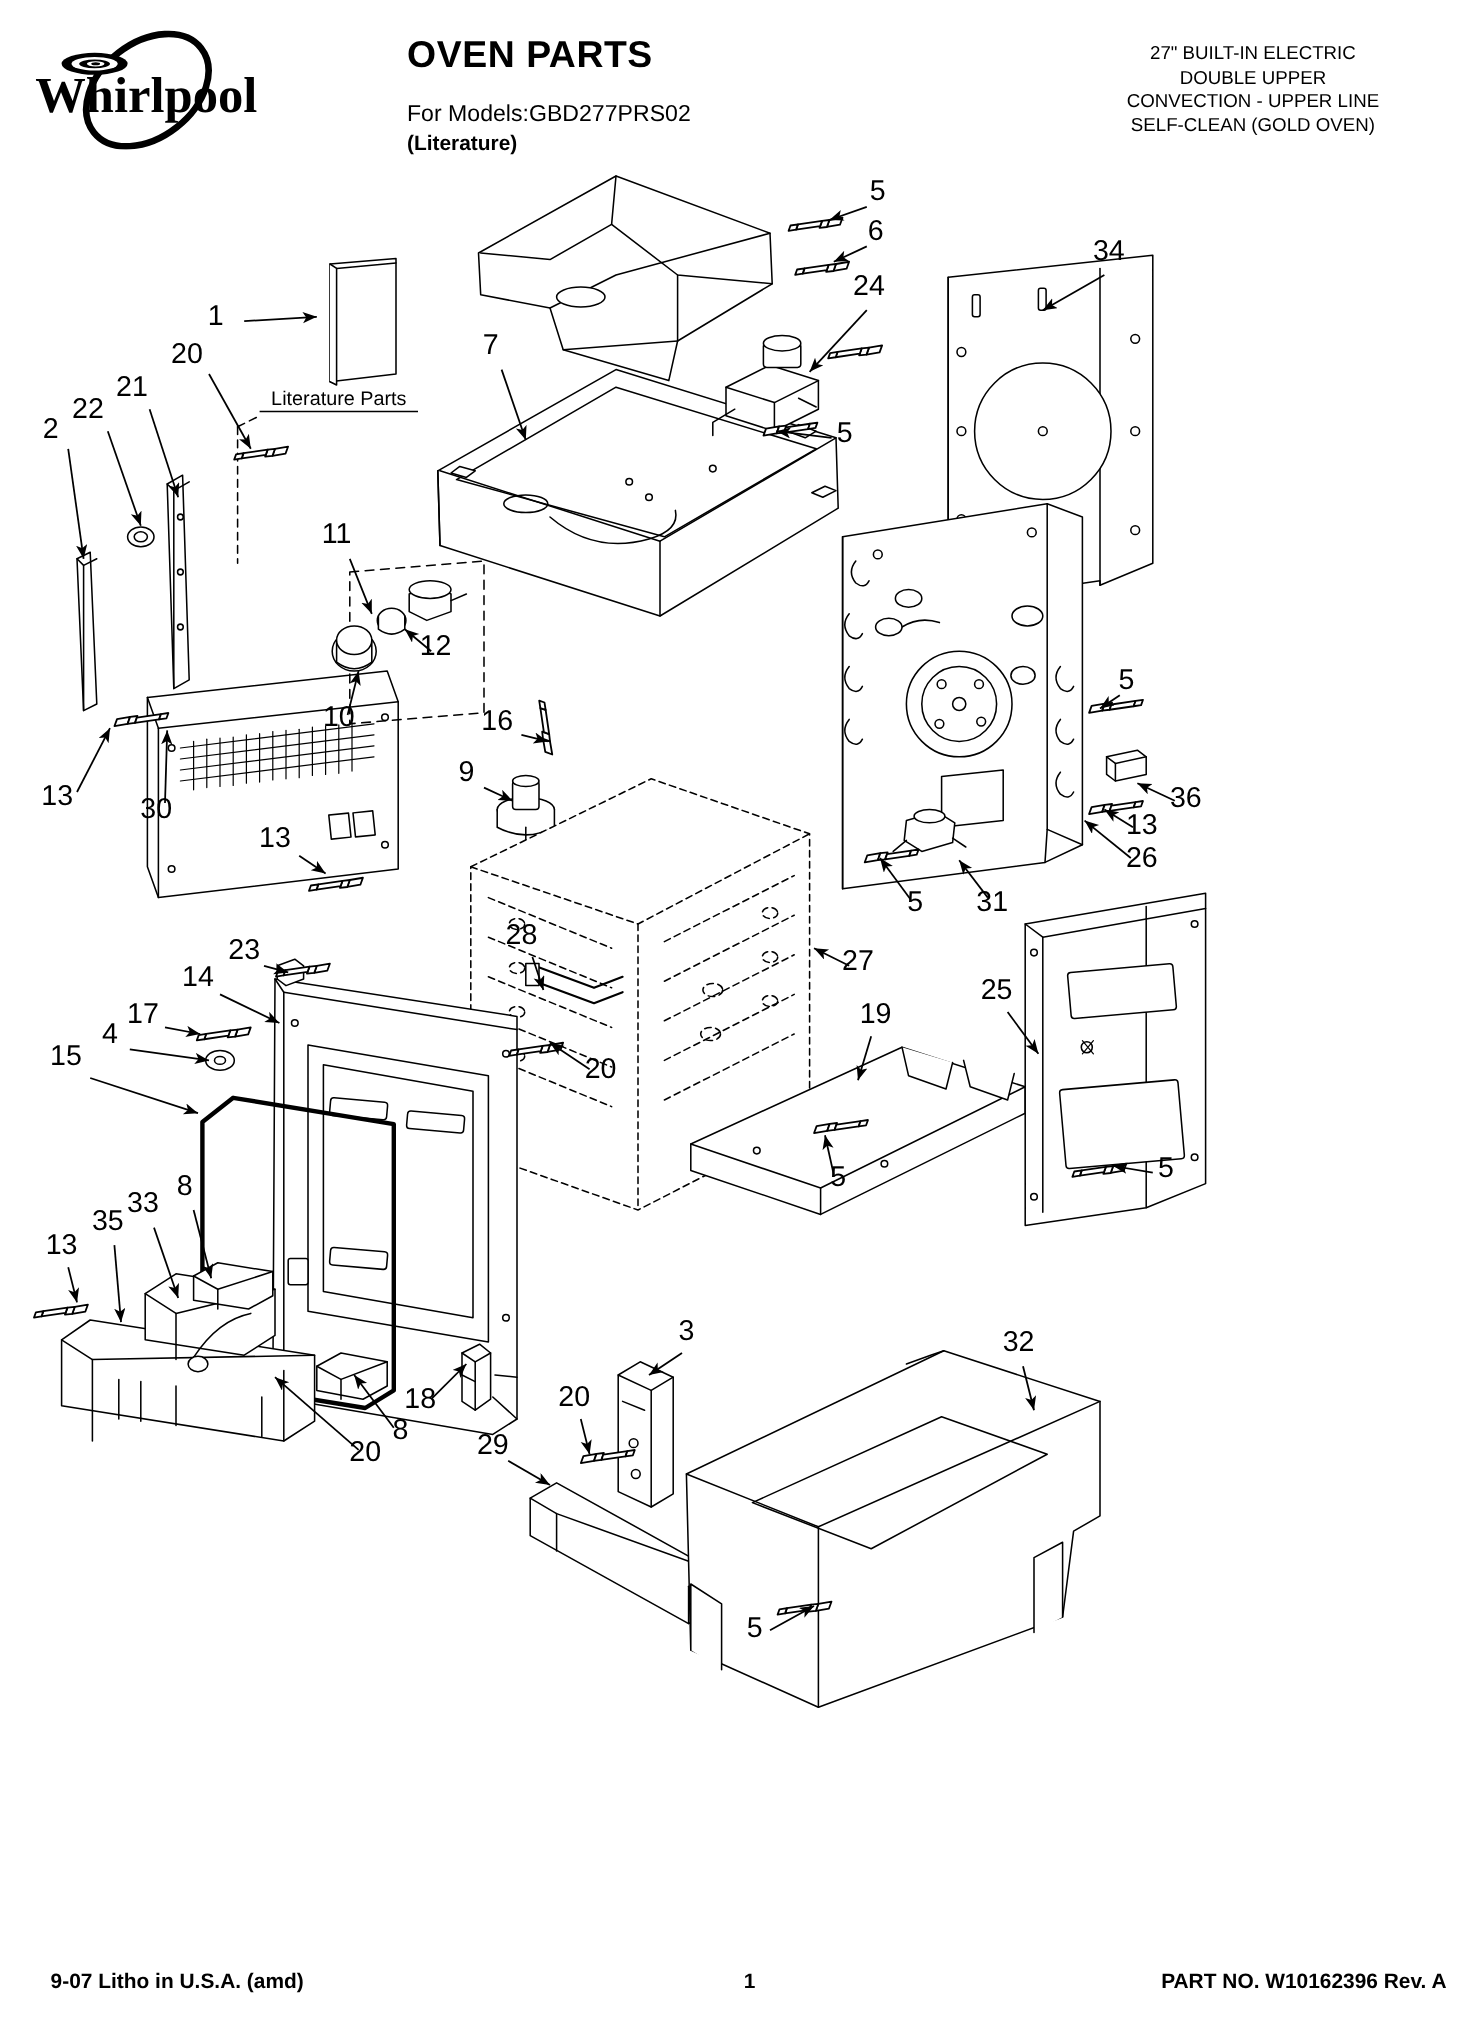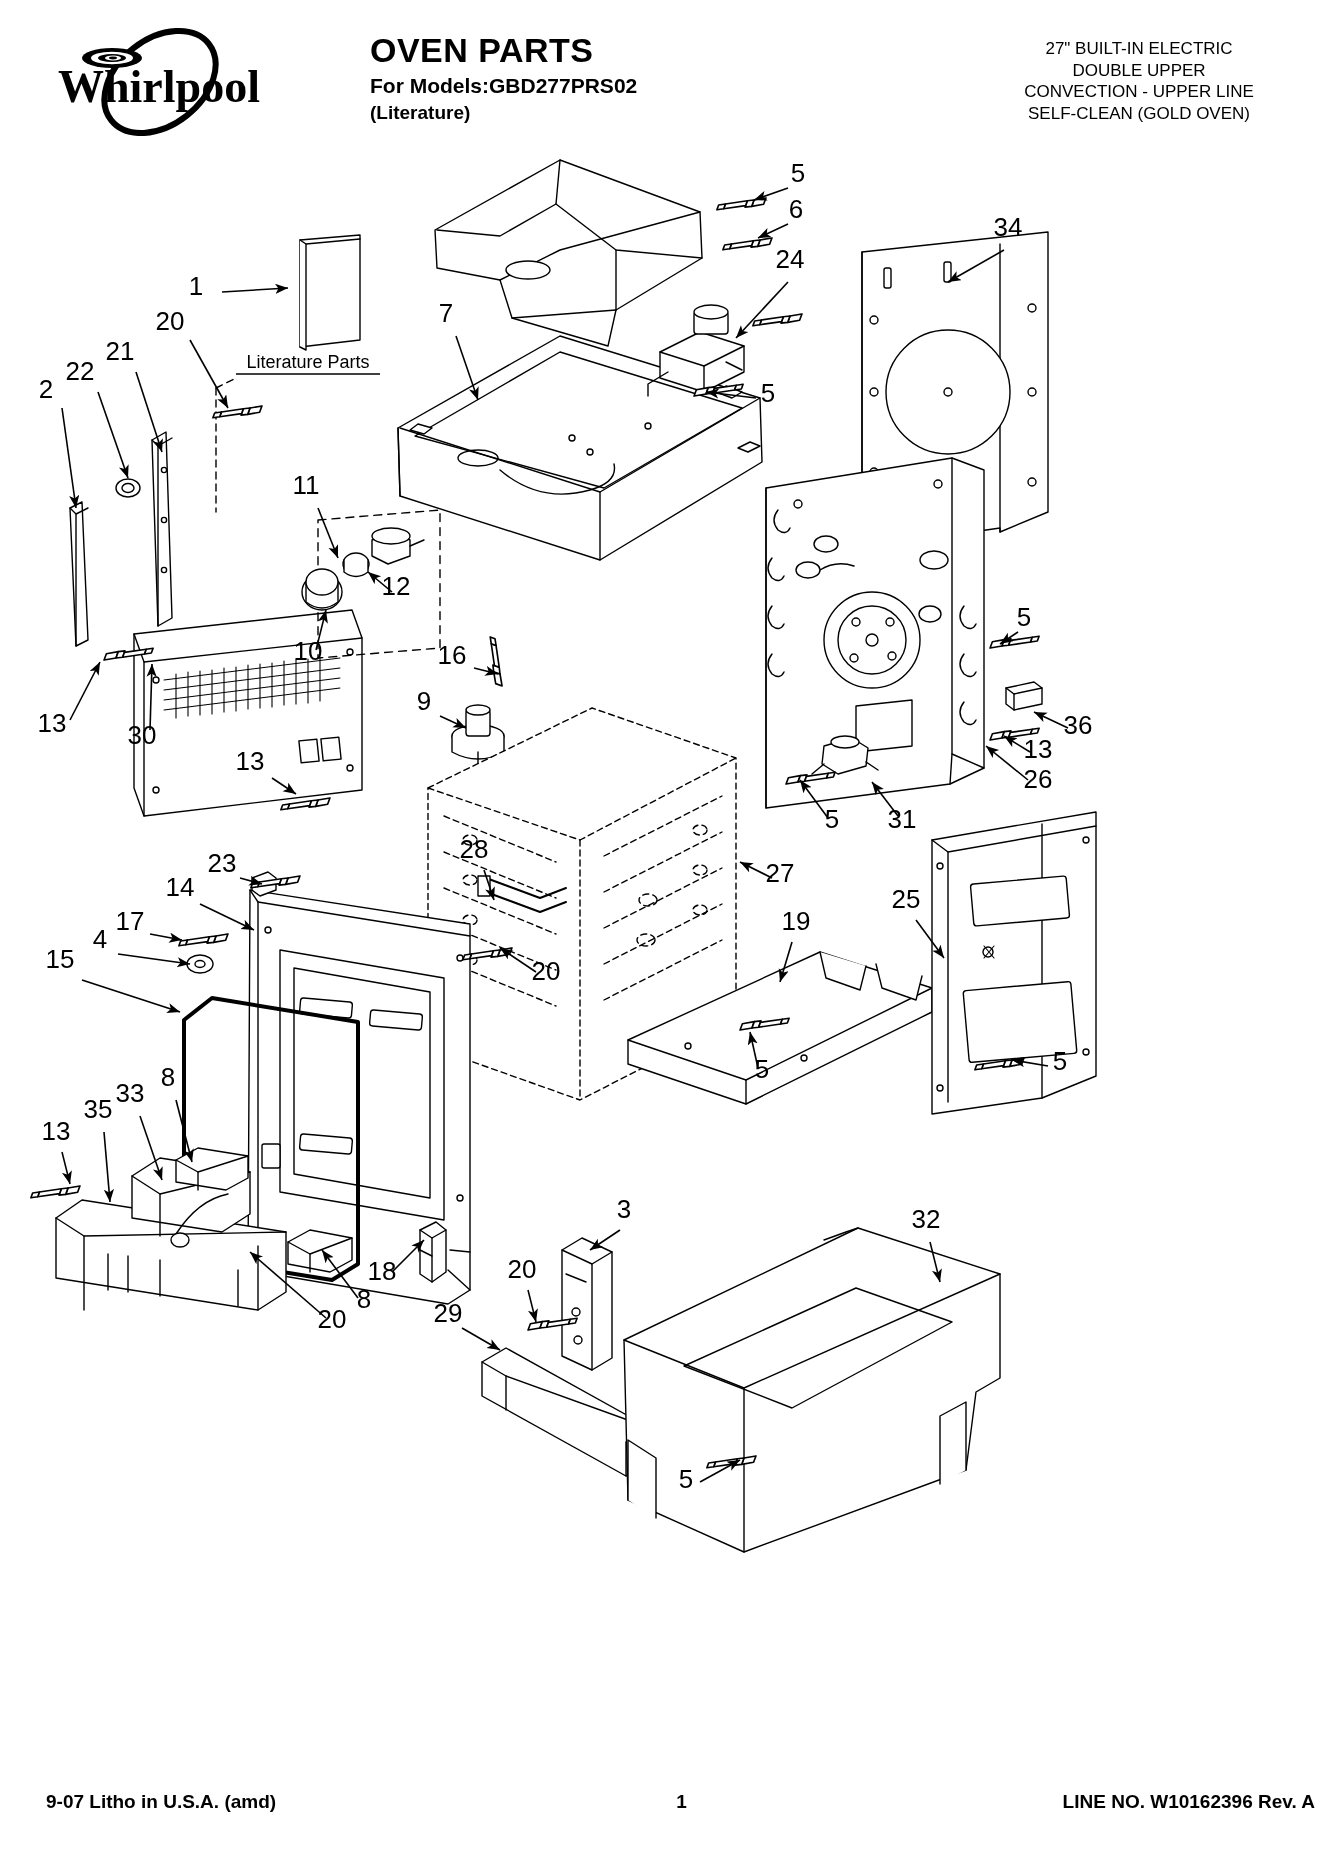"Whirlpool" #brand-logo { left: 36px -> 10px }
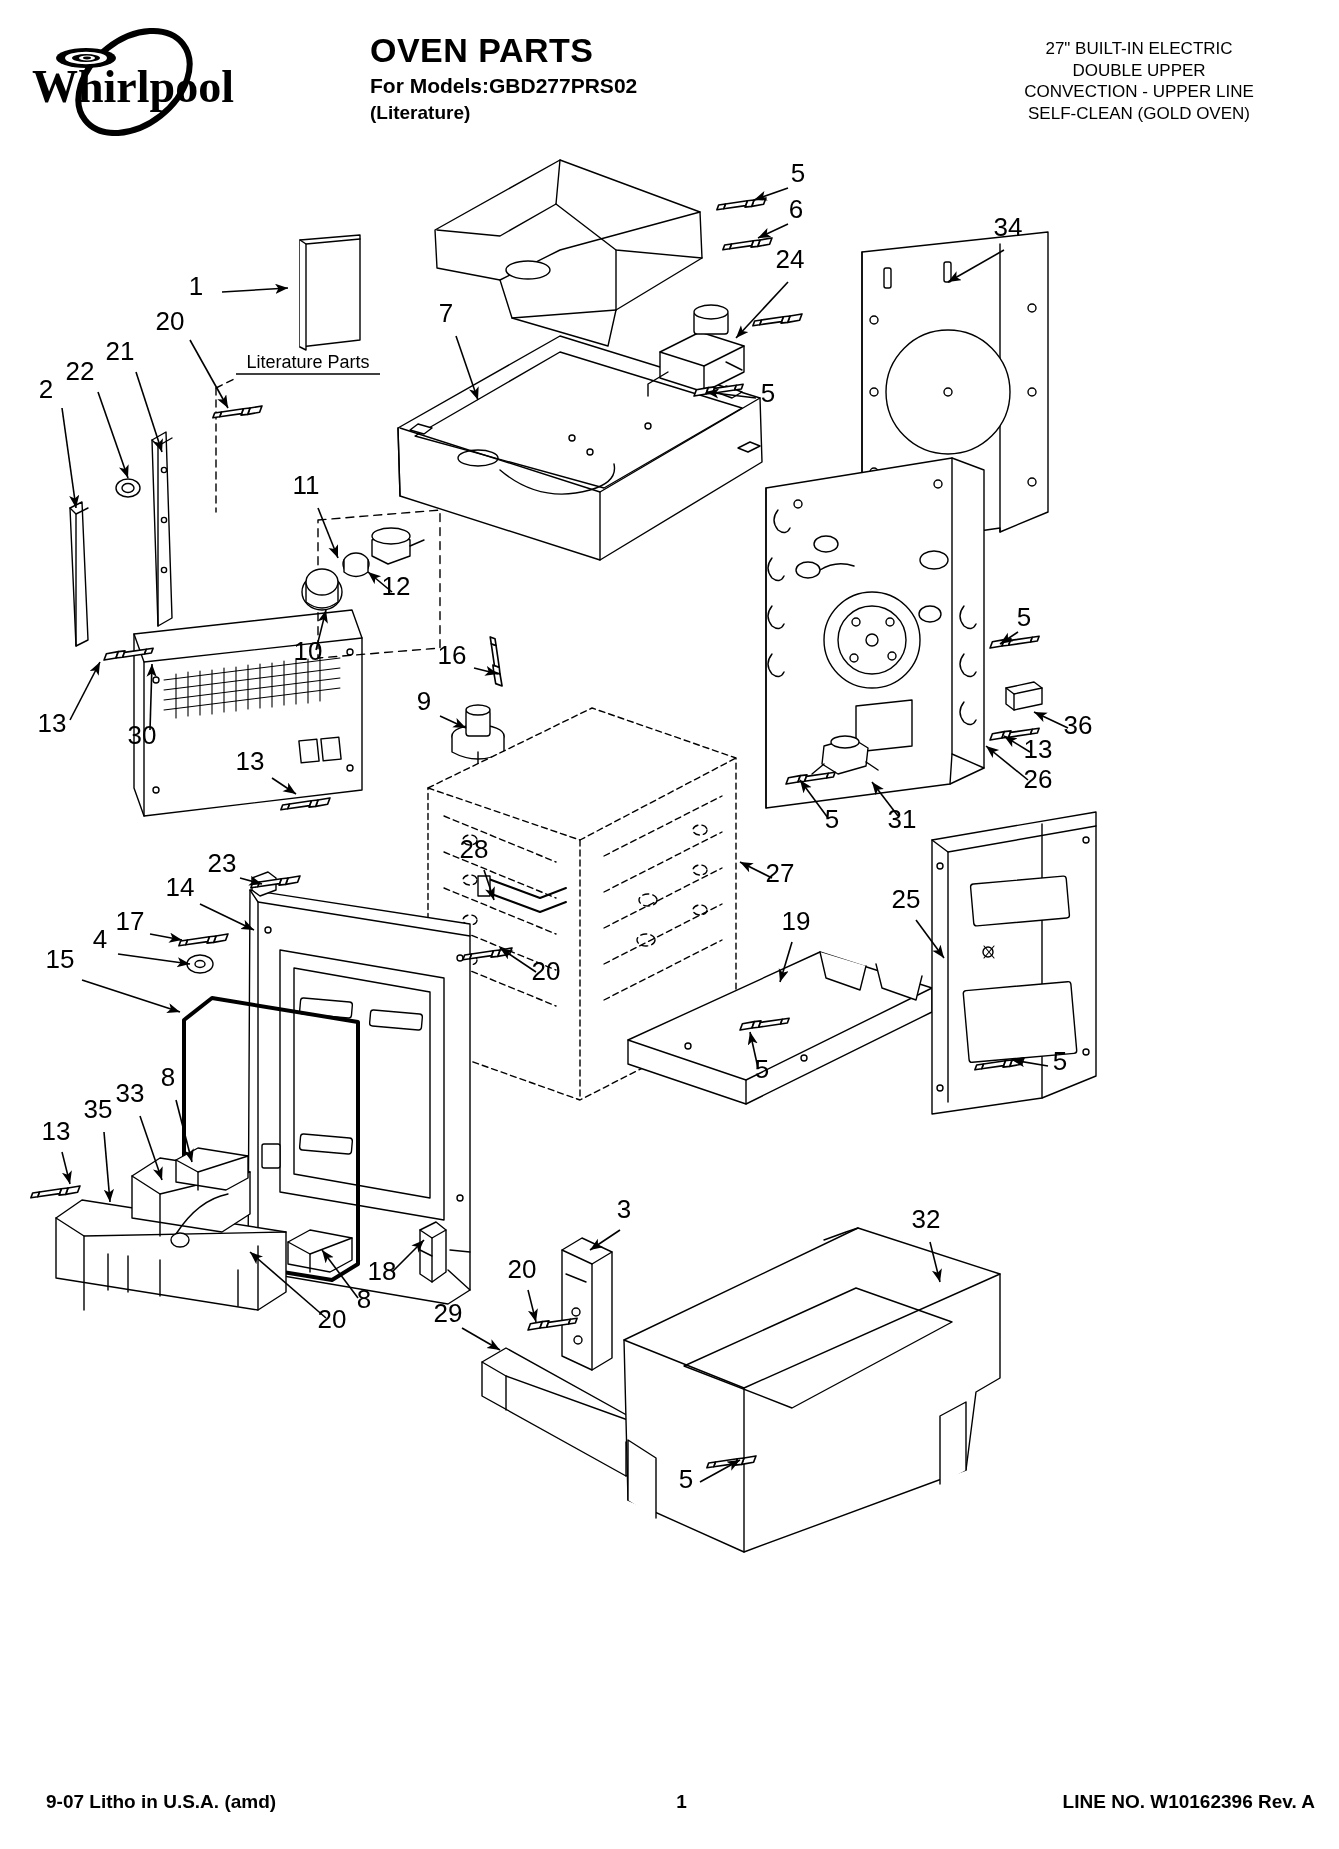"For Models:GBD277PRS02" #doc-models { font-weight: bold -> normal; margin: 2px 0 0 0 -> 20px 0 0 0 }
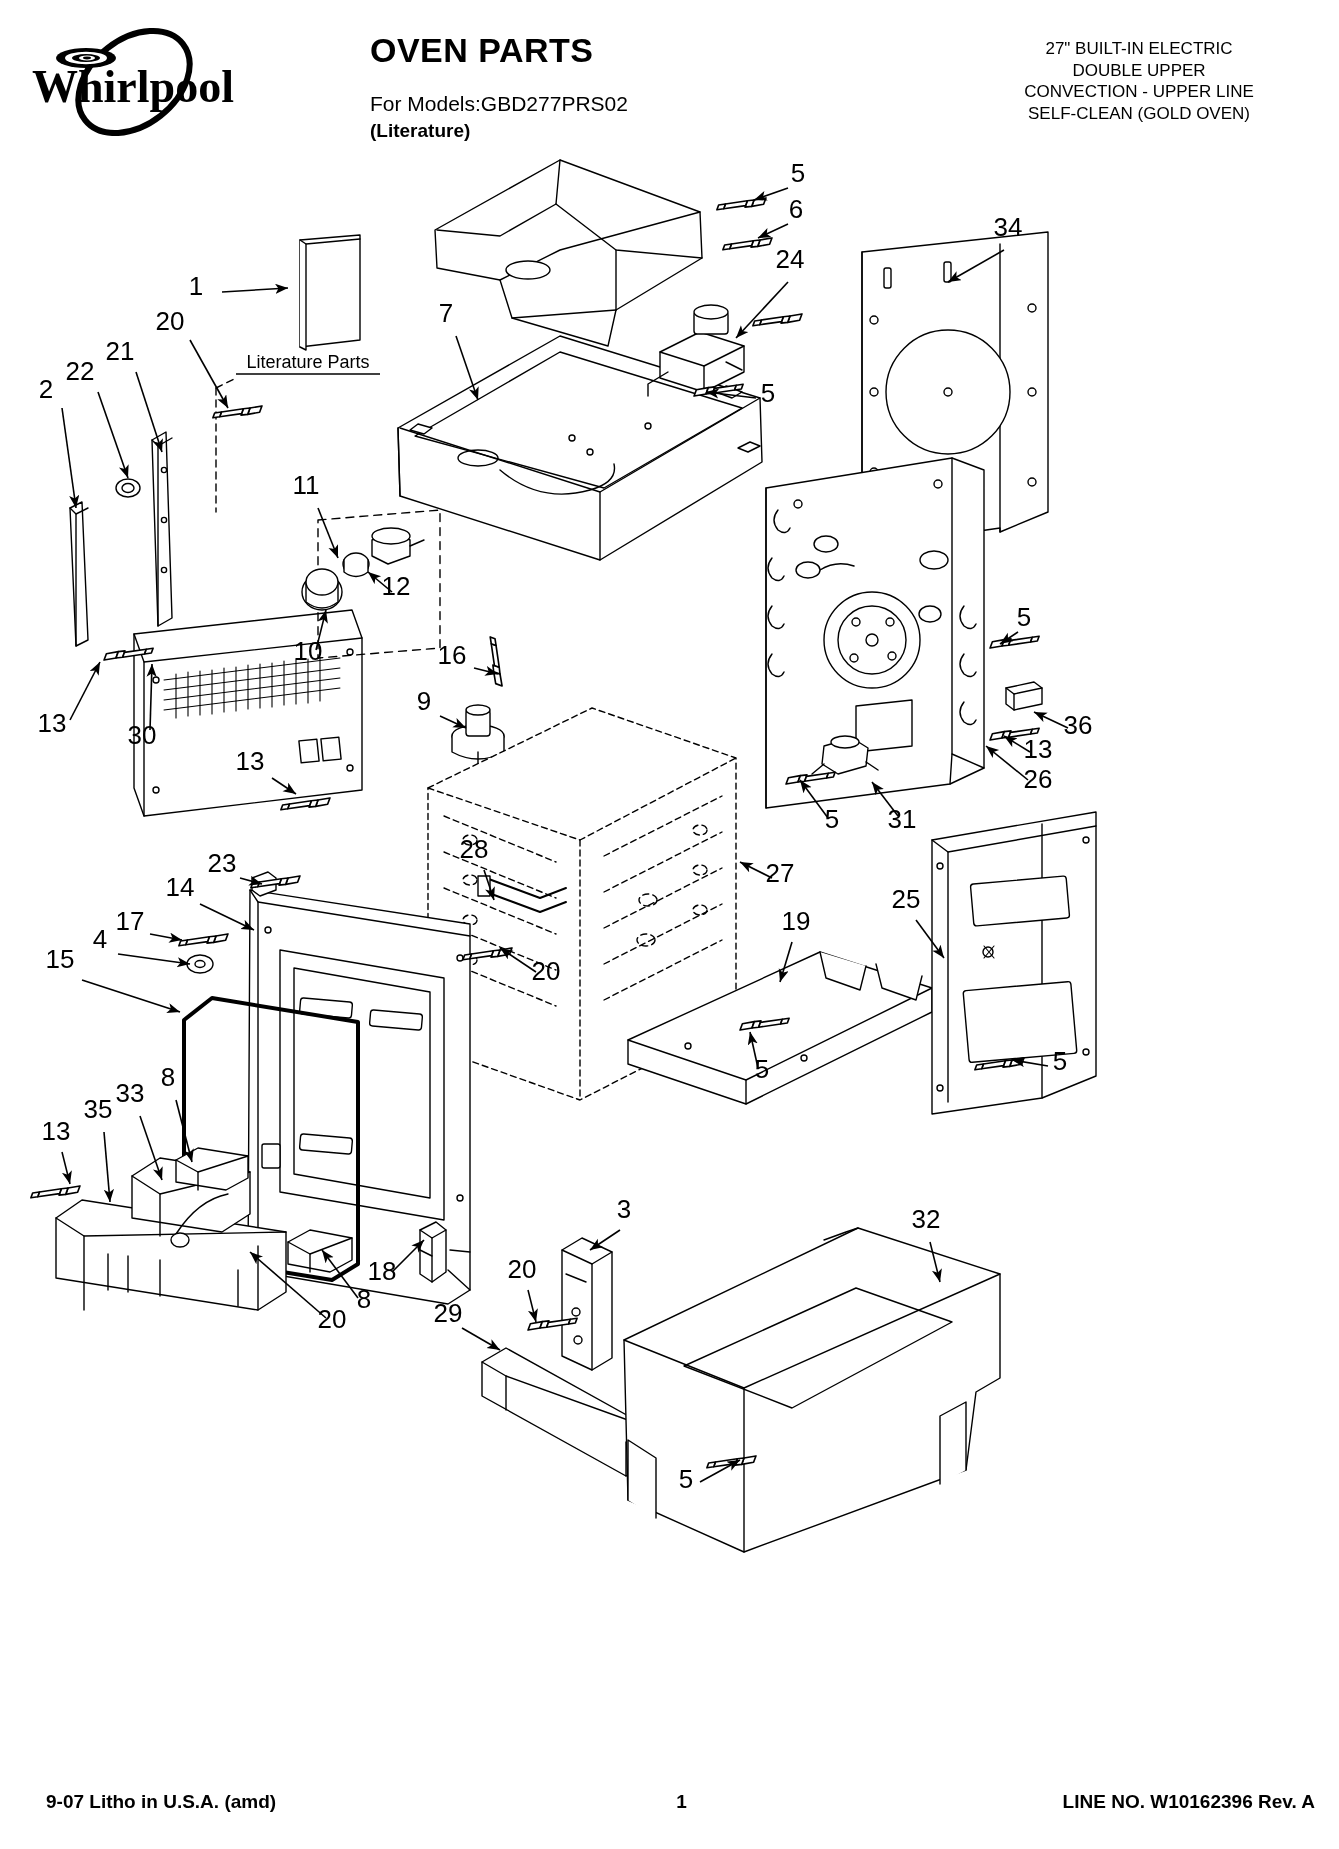"LINE NO. W10162396 Rev. A" div { text: LINE -> PART }
